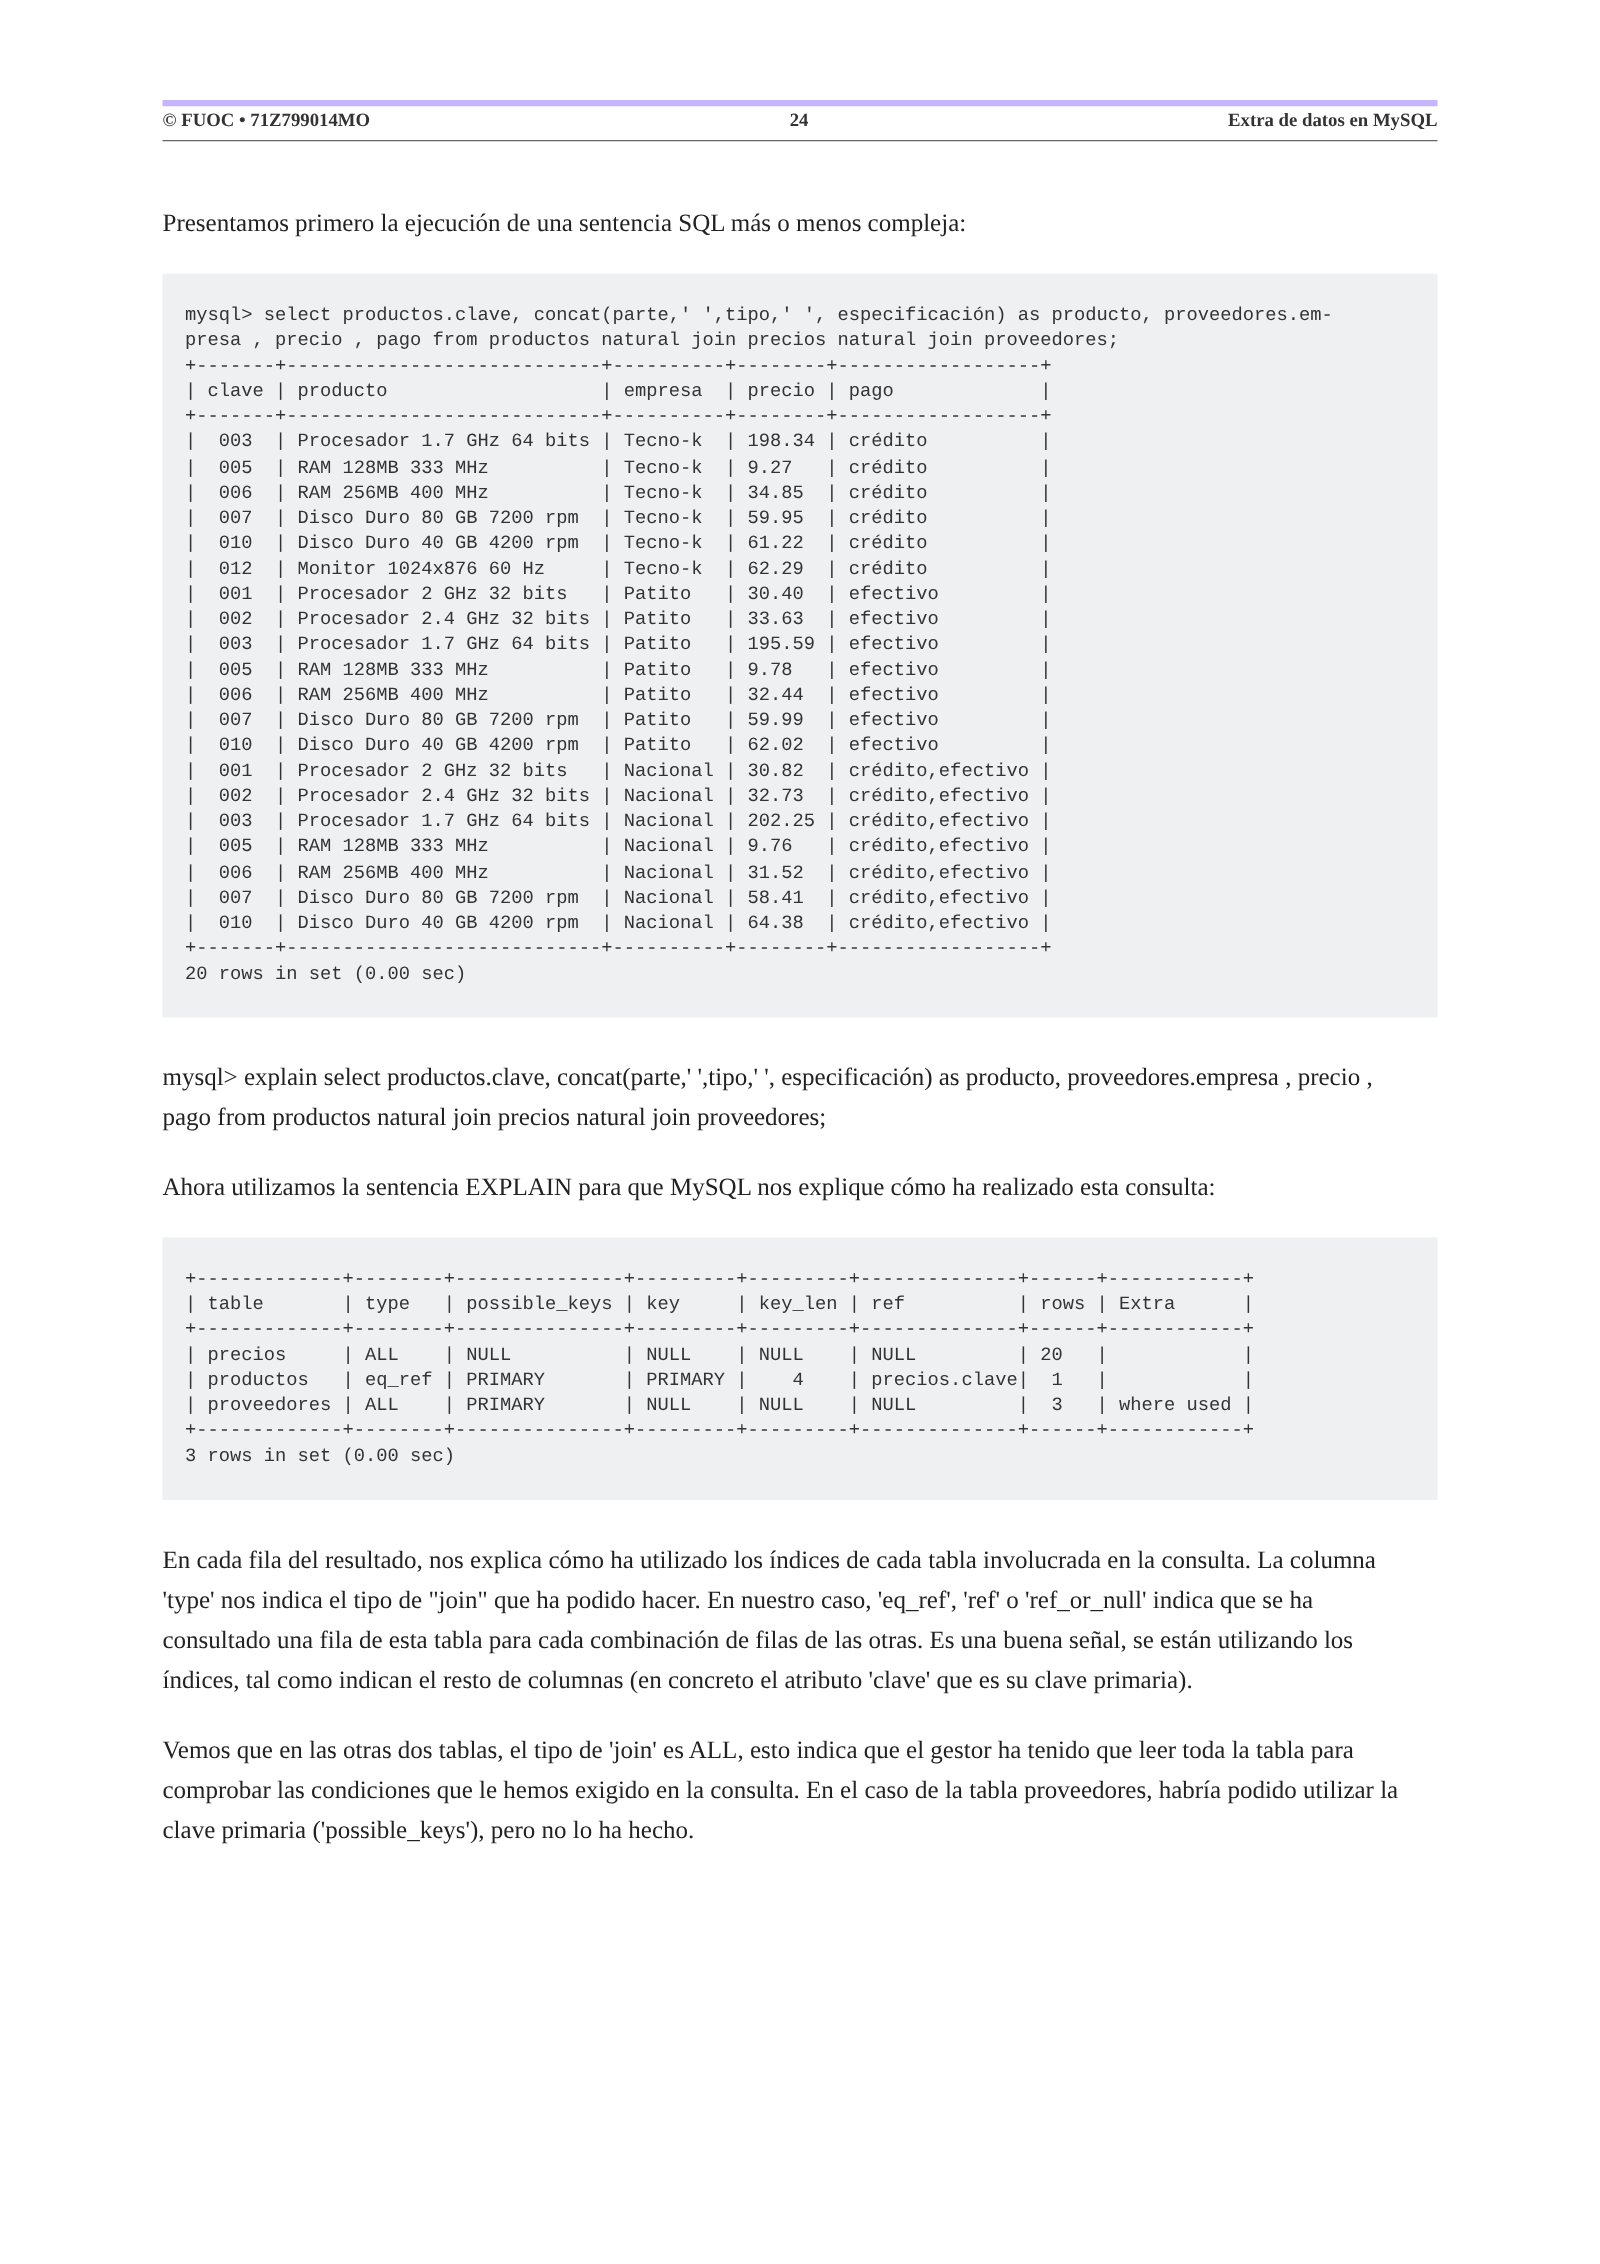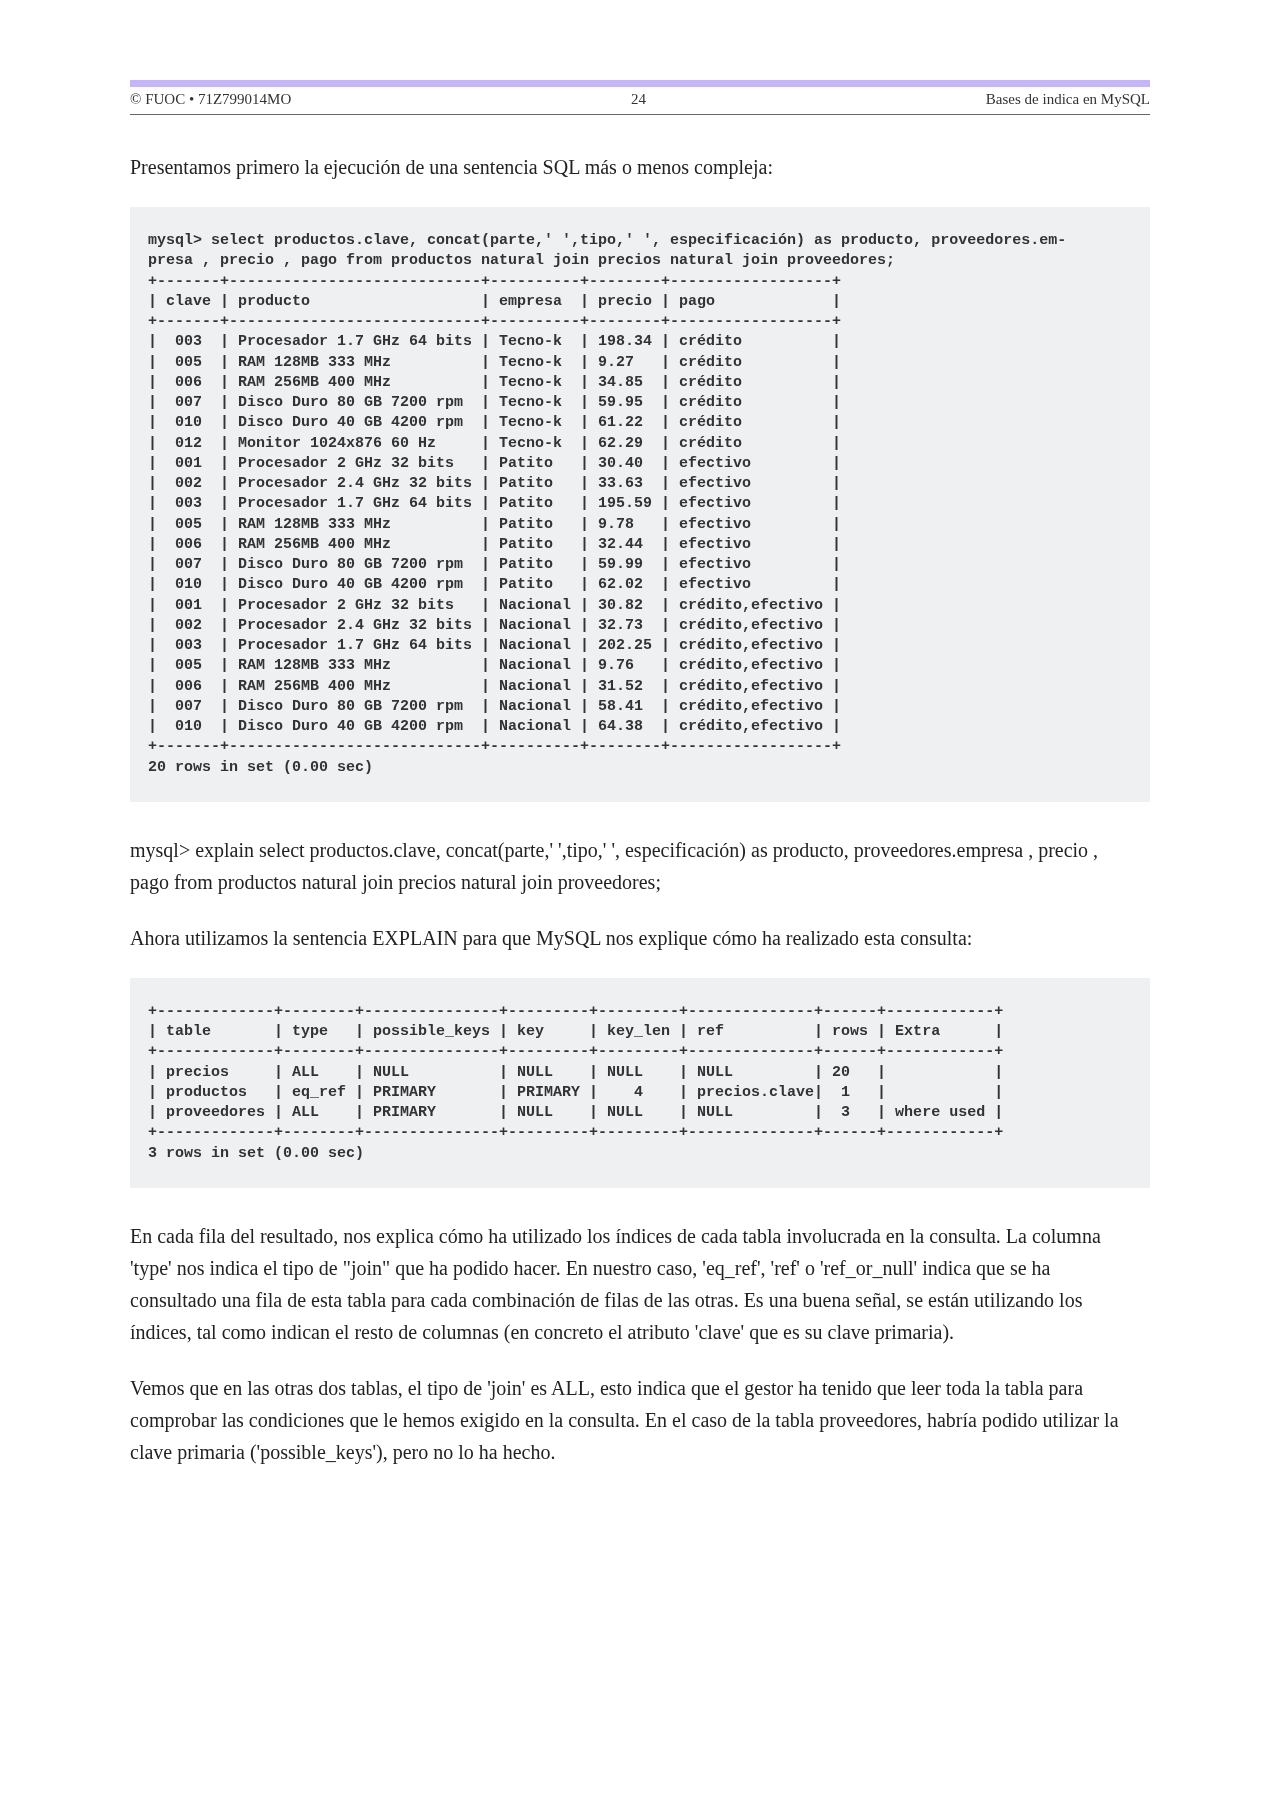"© FUOC • 71Z799014MO" .header { border-top: 7px solid #c4b5fd -> 5px solid #c4b5fd; font-weight: none -> bold; margin-bottom: 36px -> 50px }
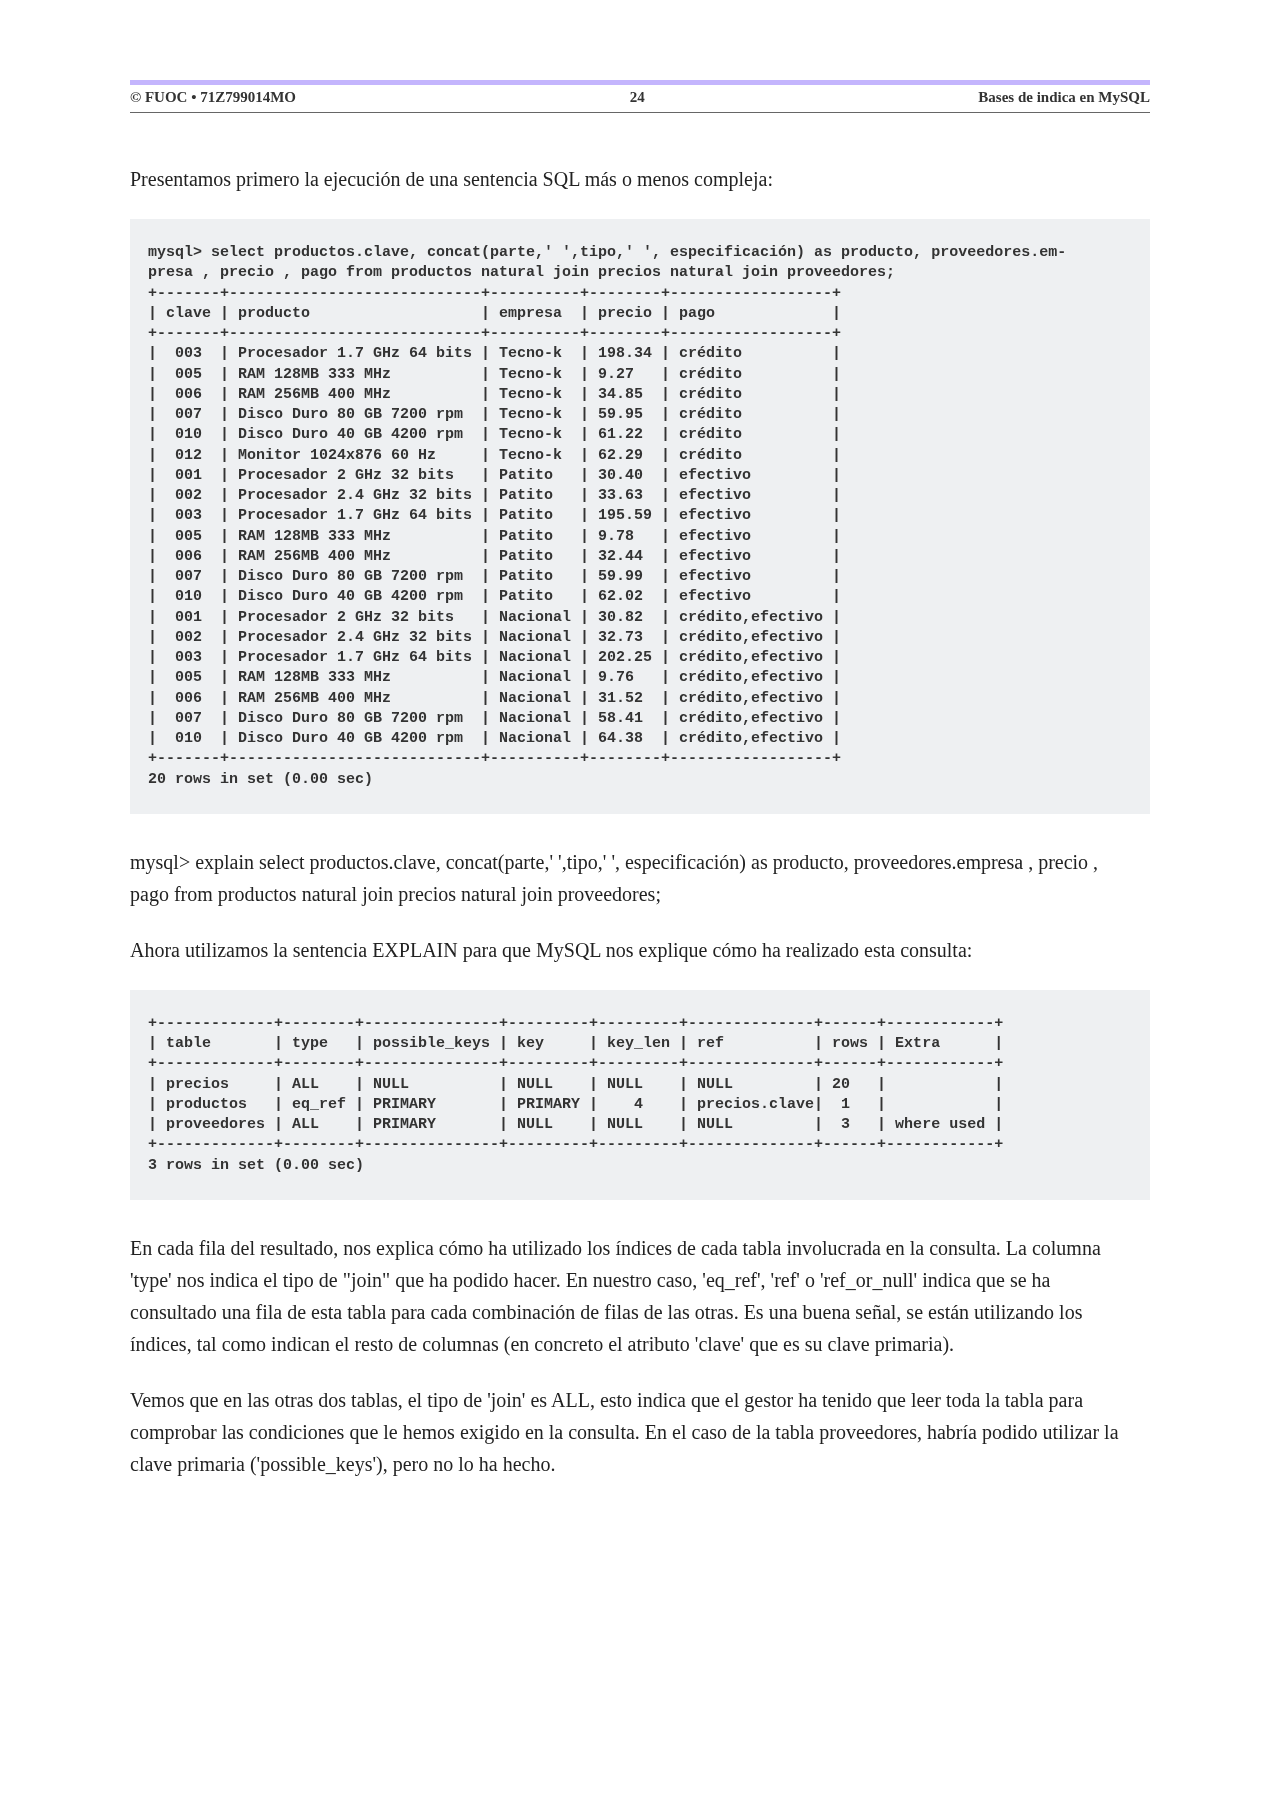"Bases de indica en MySQL" span { text: Bases de indica -> Extra de datos }
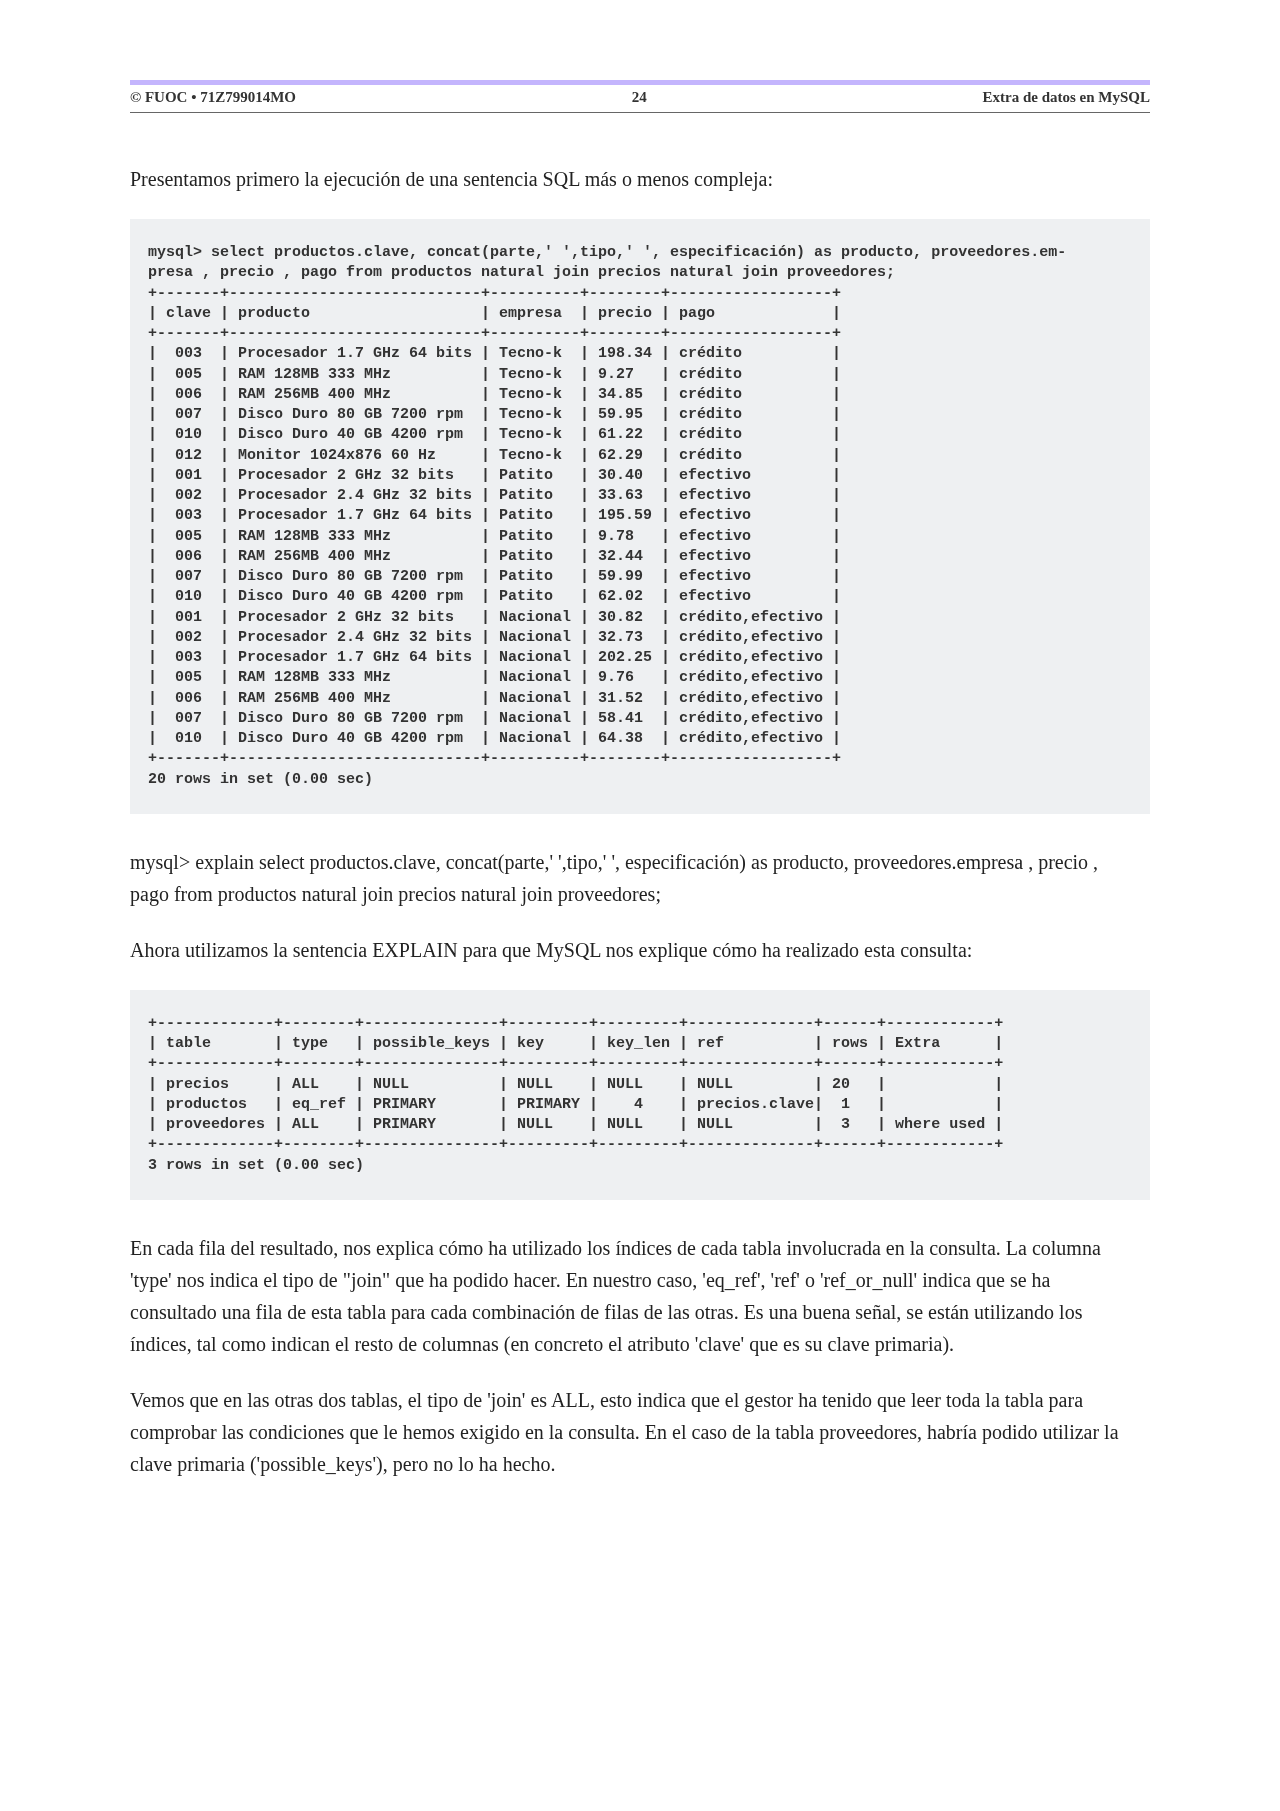"mysql> select productos.clave," .codeblock { font-weight: bold -> none }
